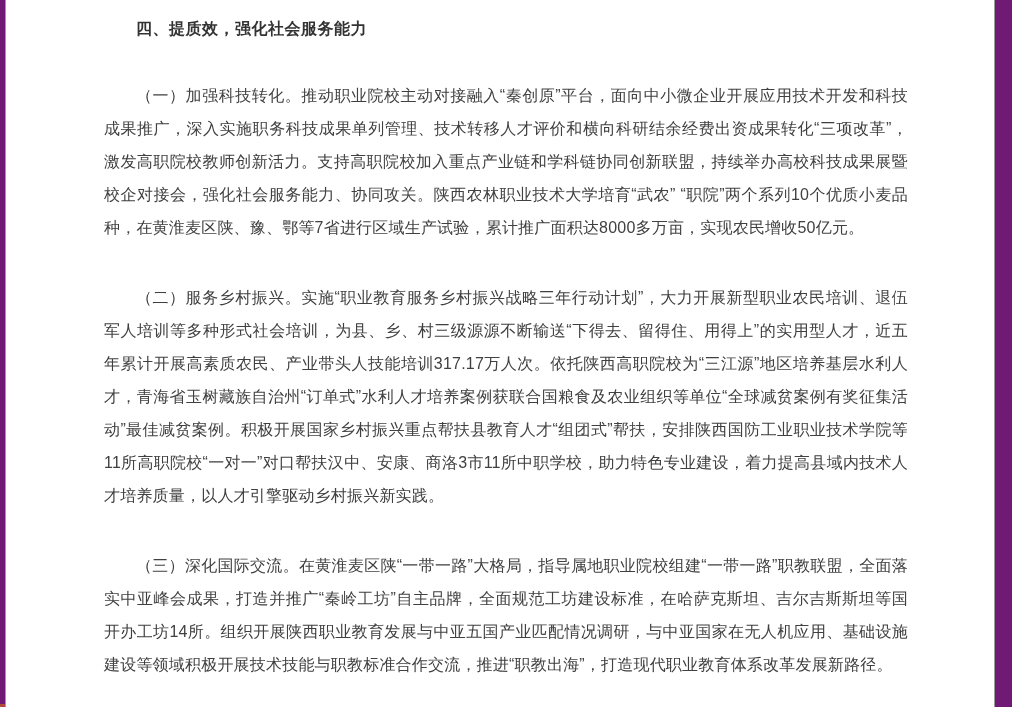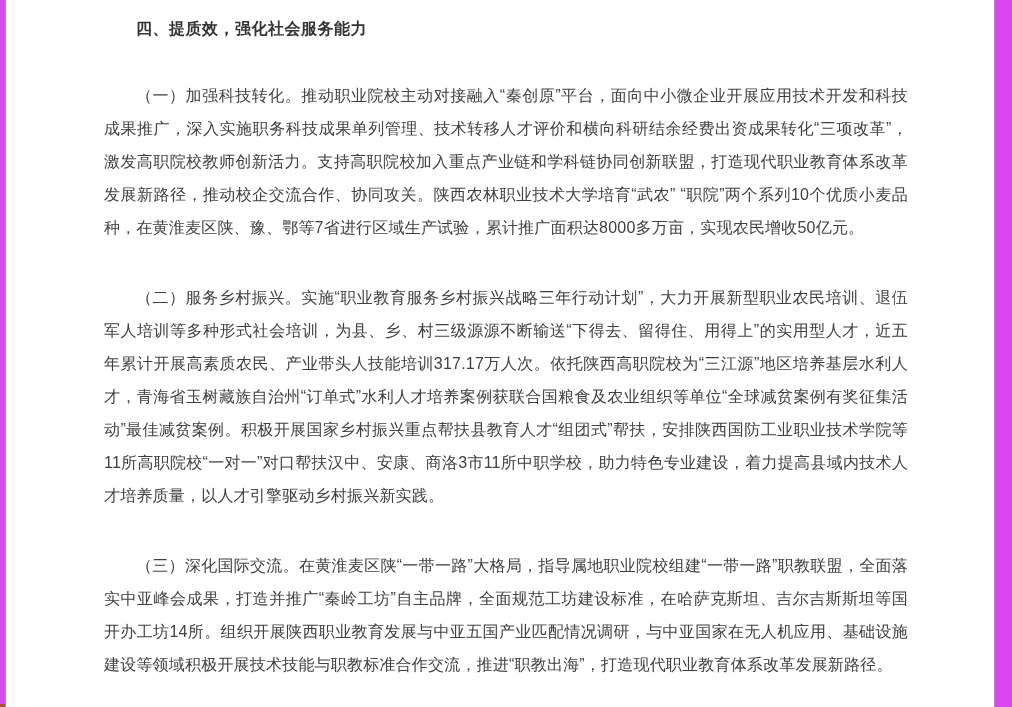"四、提质效，强化社会服务能力" .page { background: #d946ef -> #701a75 }
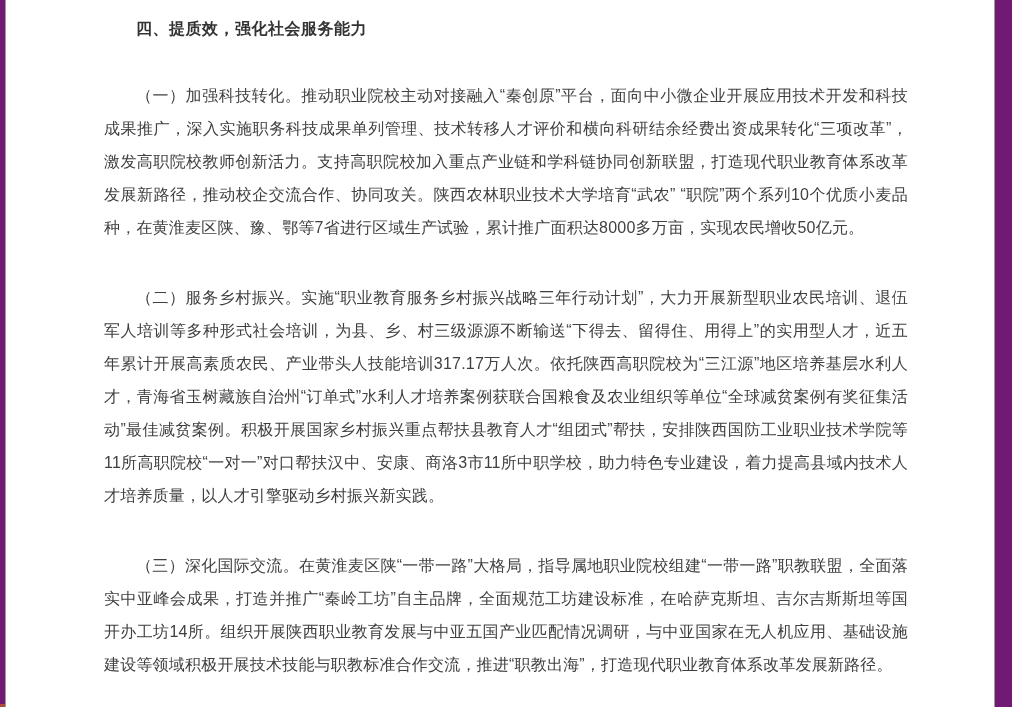"（一）加强科技转化。推动职业院校主动对接融入“秦创原”平台，面向中小微企业开展应" p.body-paragraph { text: 打造现代职业教育体系改革发展新路径，推动校企交流合作 -> 持续举办高校科技成果展暨校企对接会，强化社会服务能力 }
